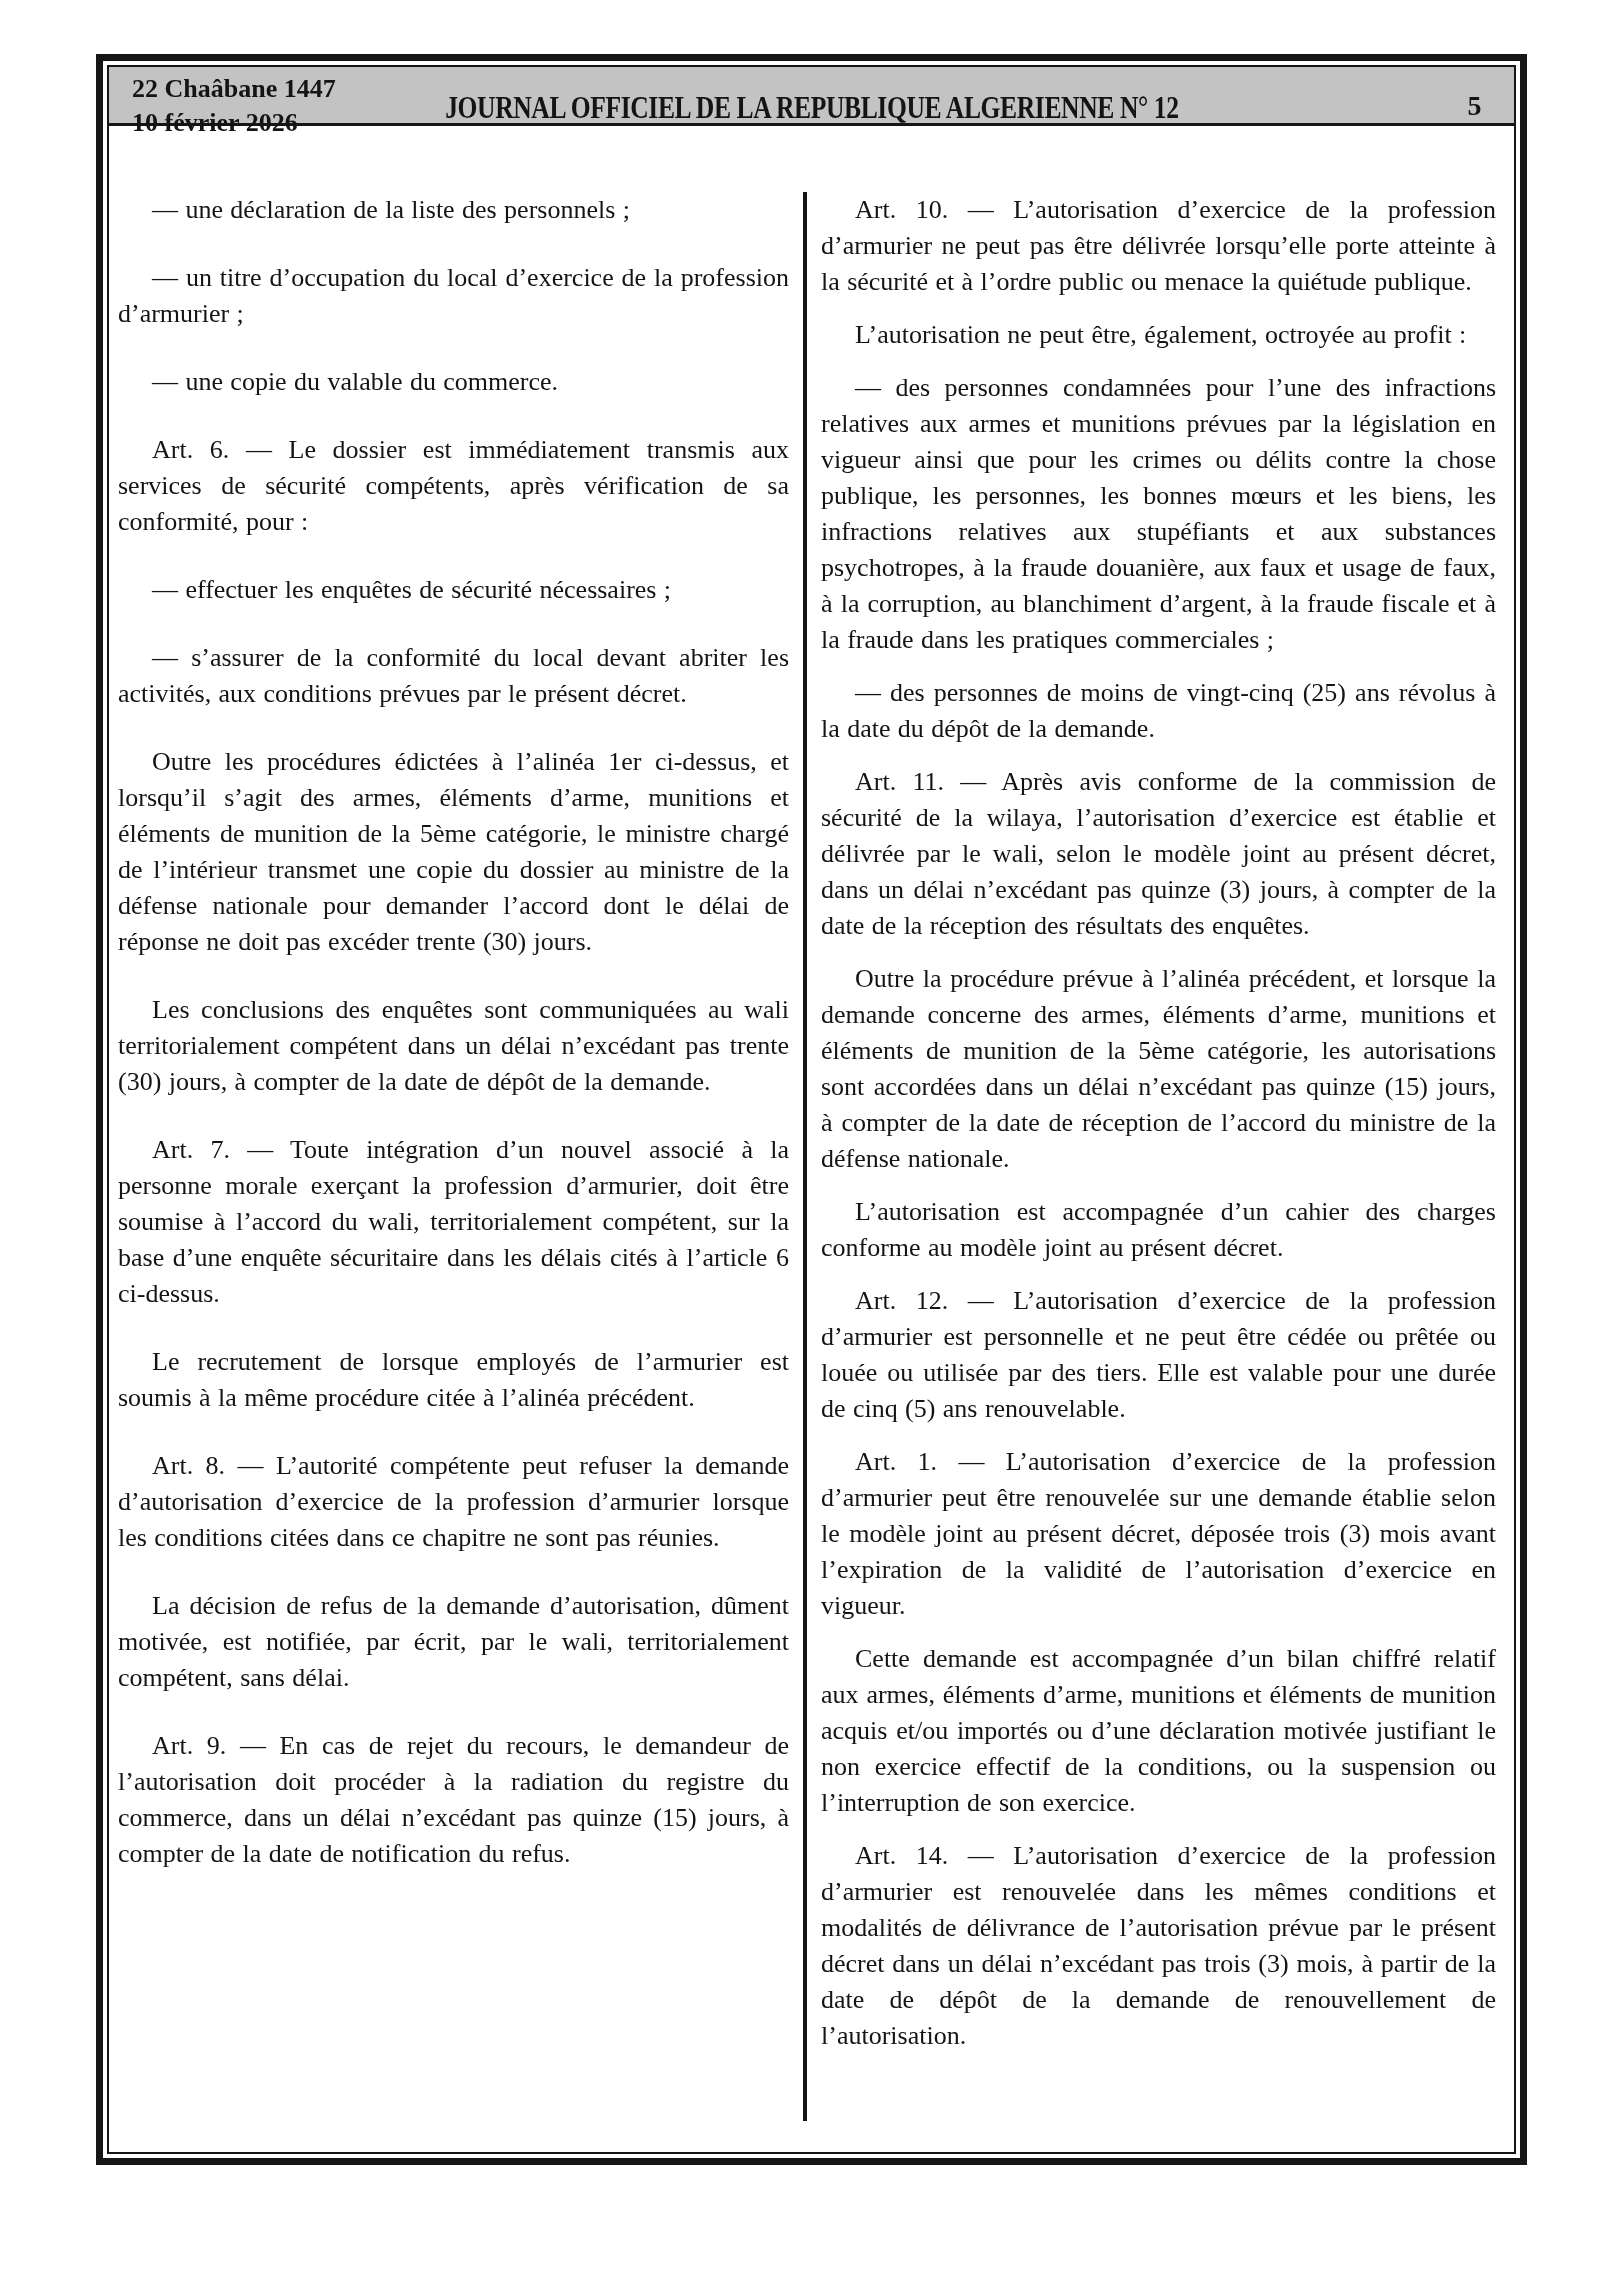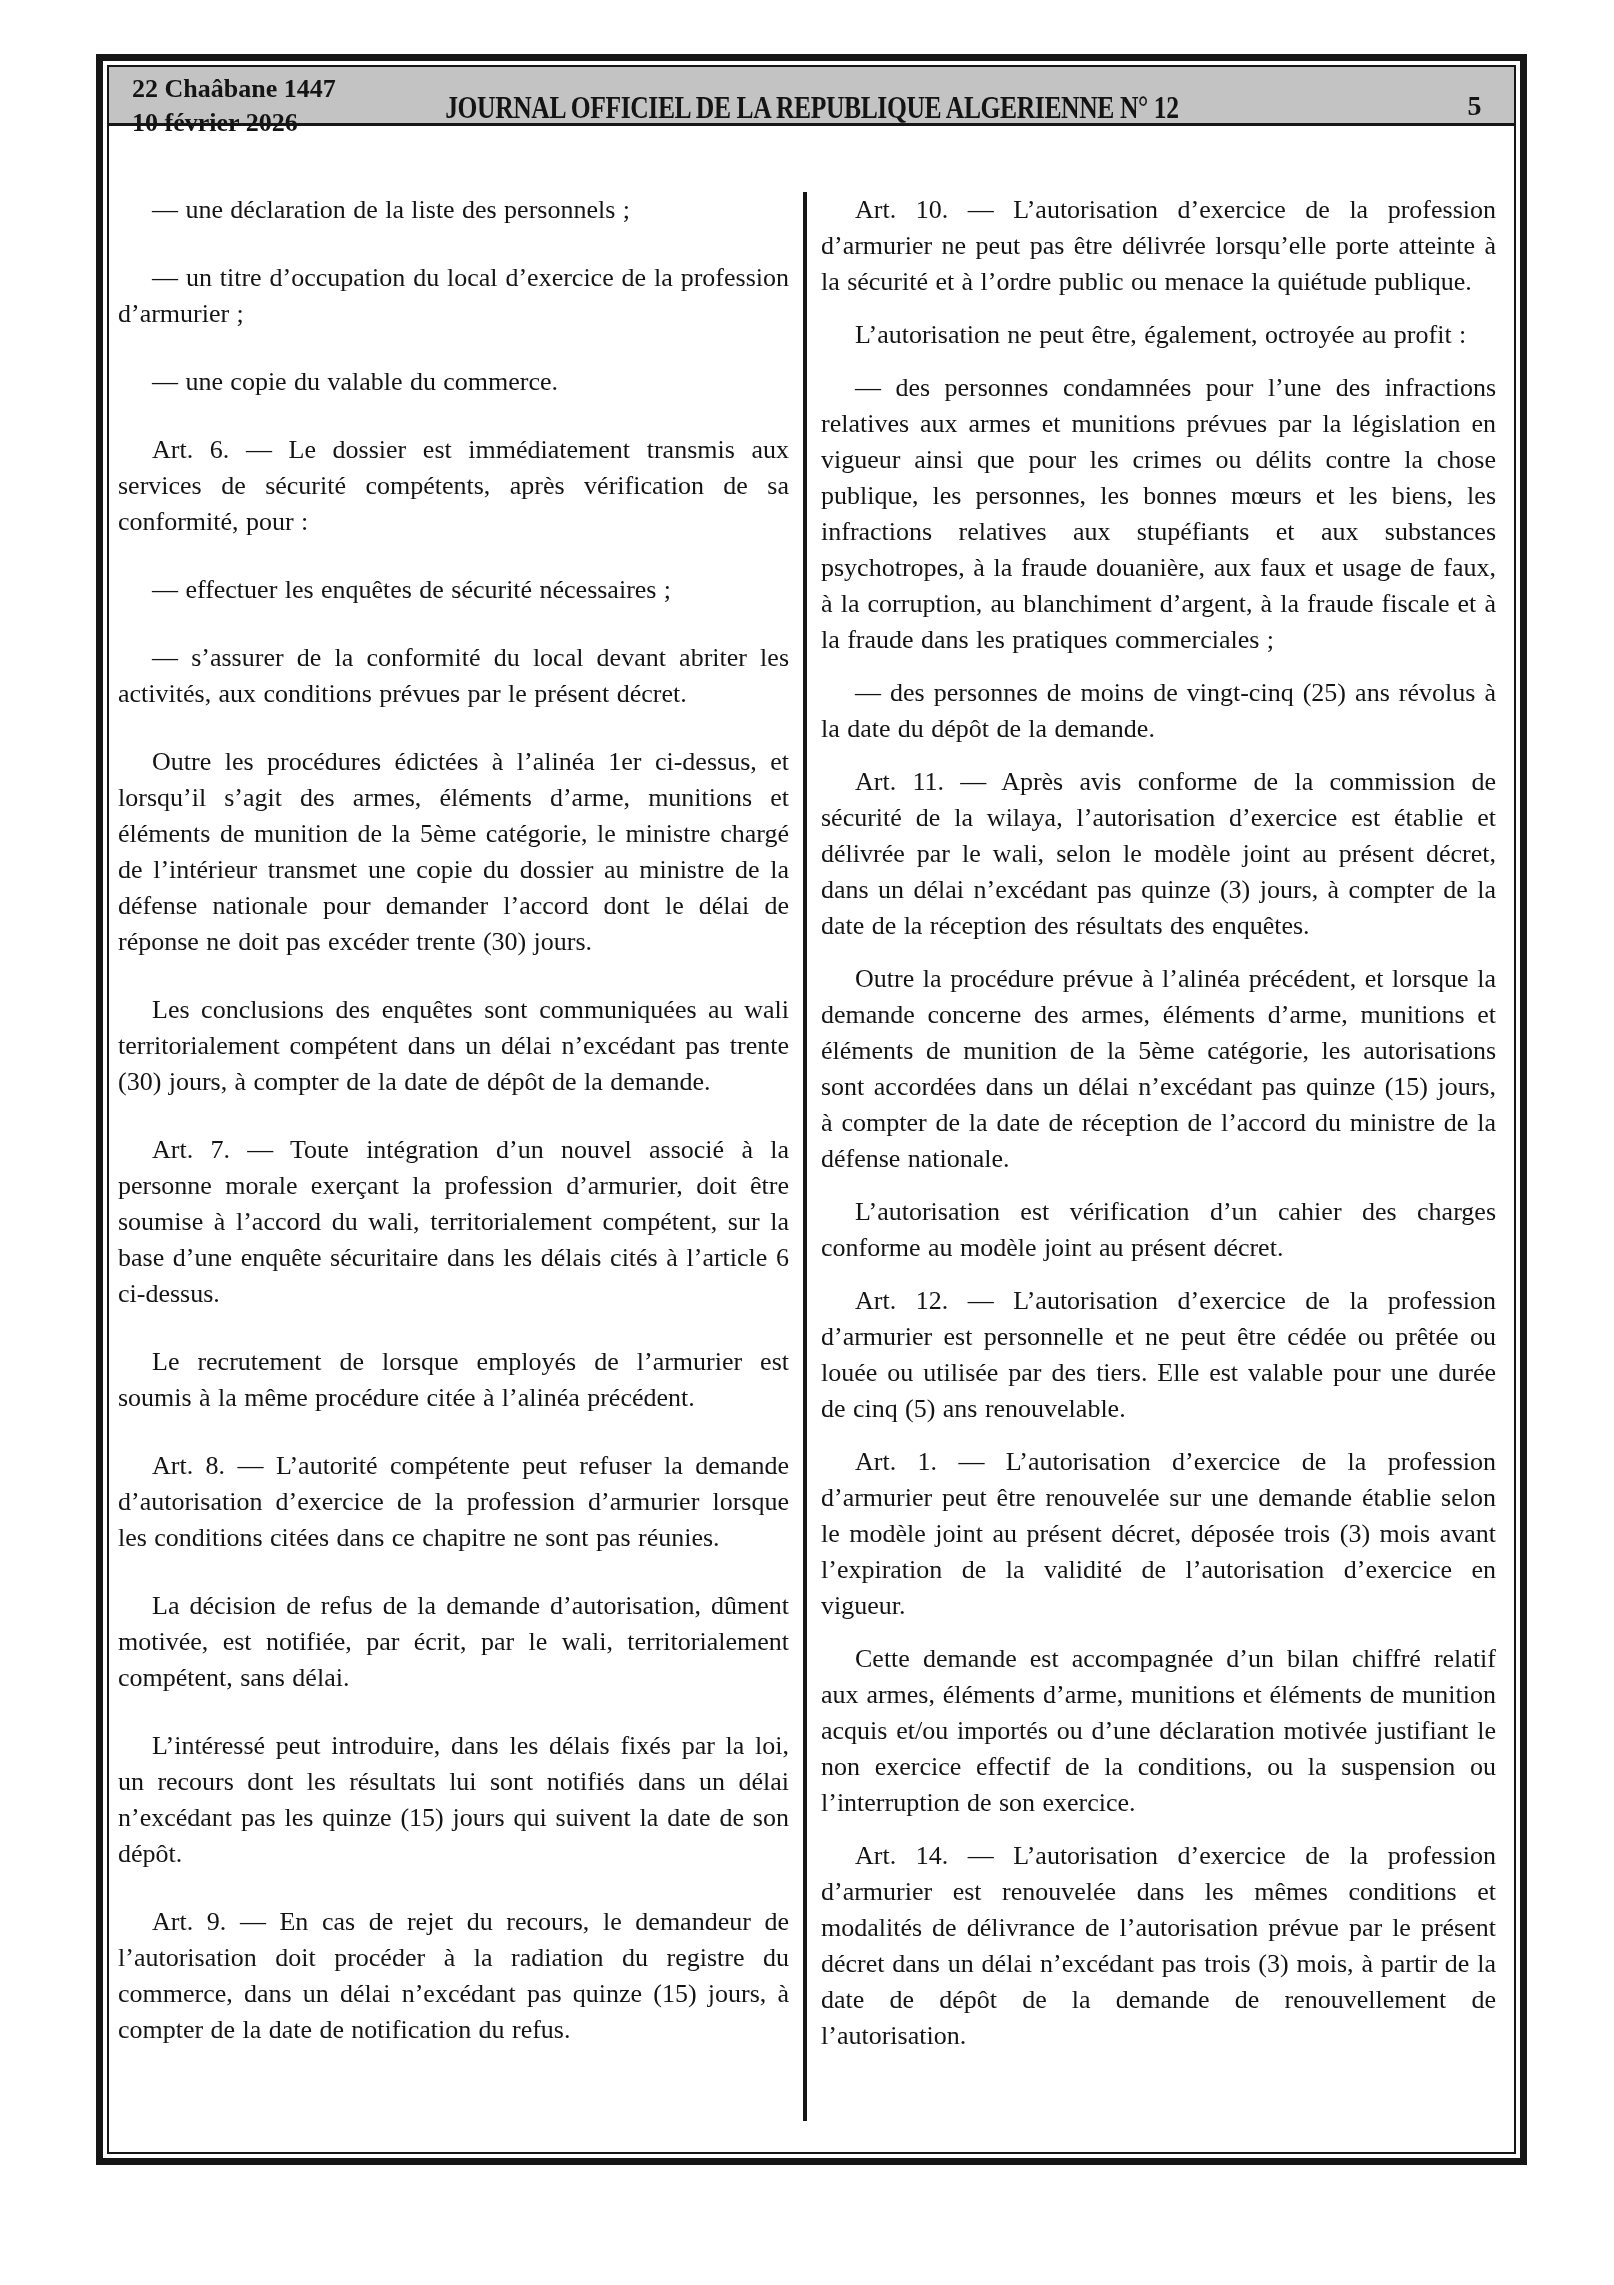"L’autorisation est vérification d’un" p.para { text: vérification -> accompagnée }
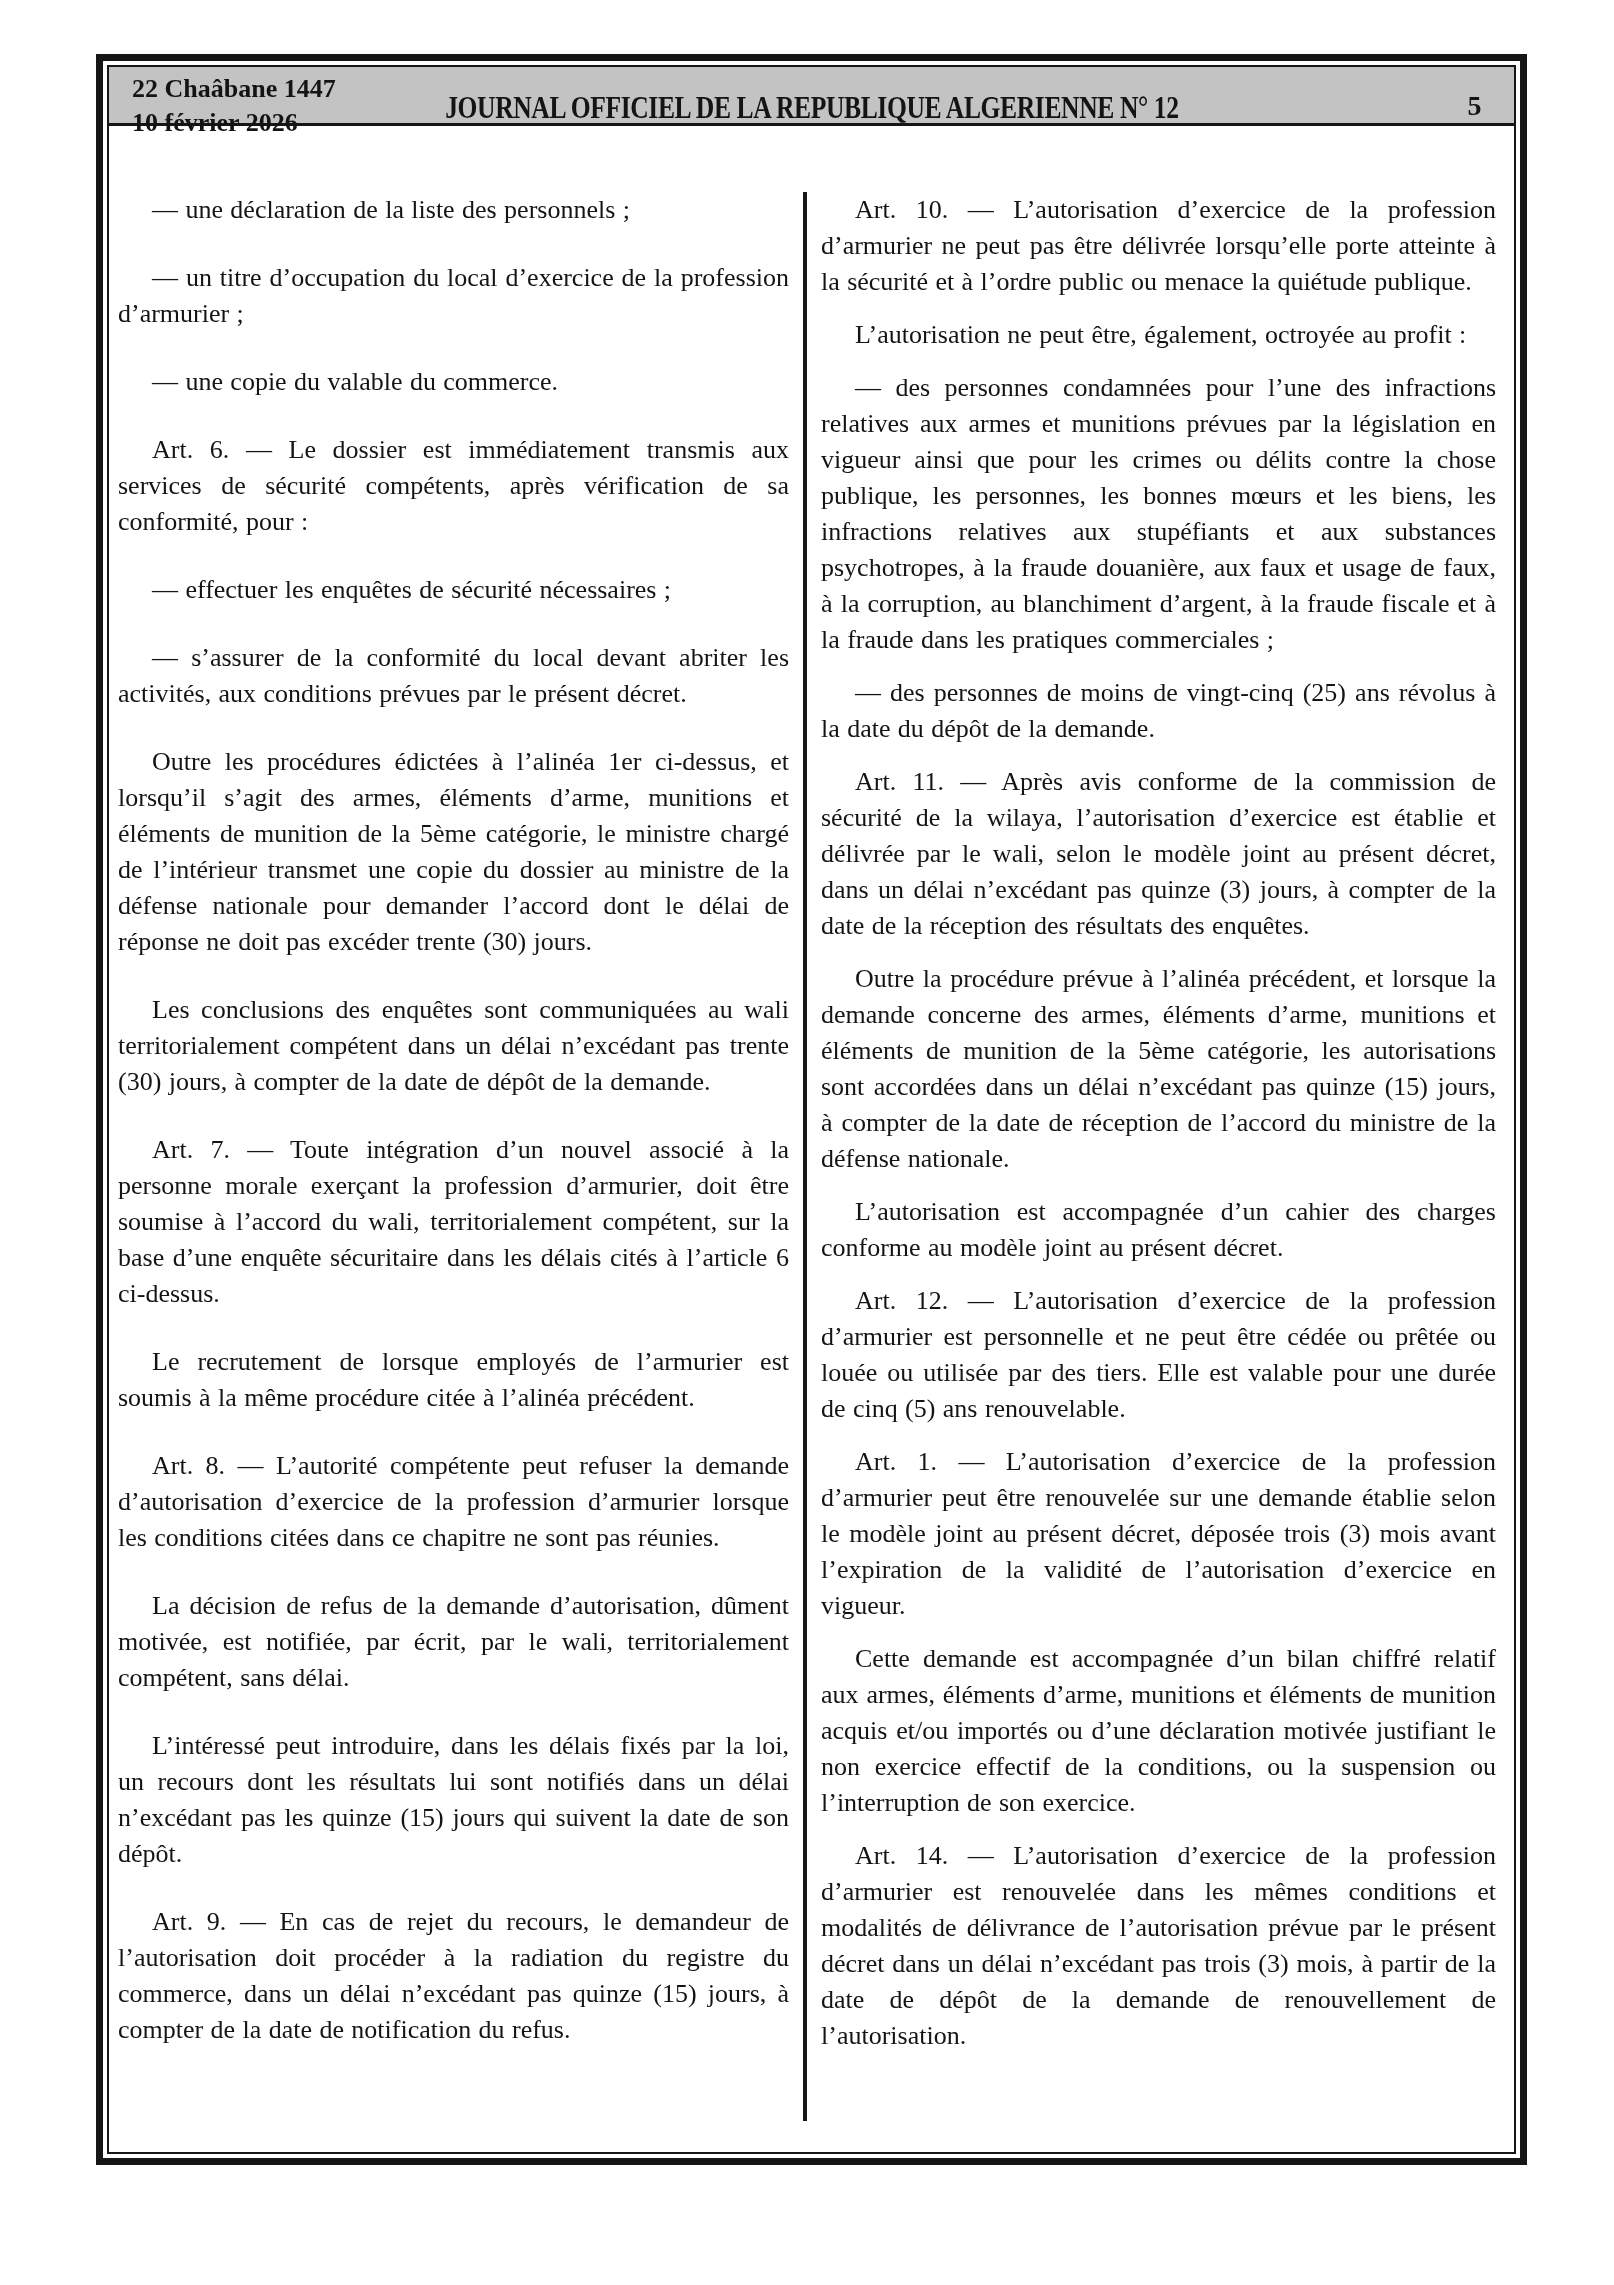"L’intéressé peut introduire, dans les" p.para { html: <p>L’intéressé peut introduire, dans les délais fixés par la loi, un recours dont les résultats lui sont notifiés dans un délai n’excédant pas les quinze (15) jours qui suivent la date de son dépôt.</p> -> none }
